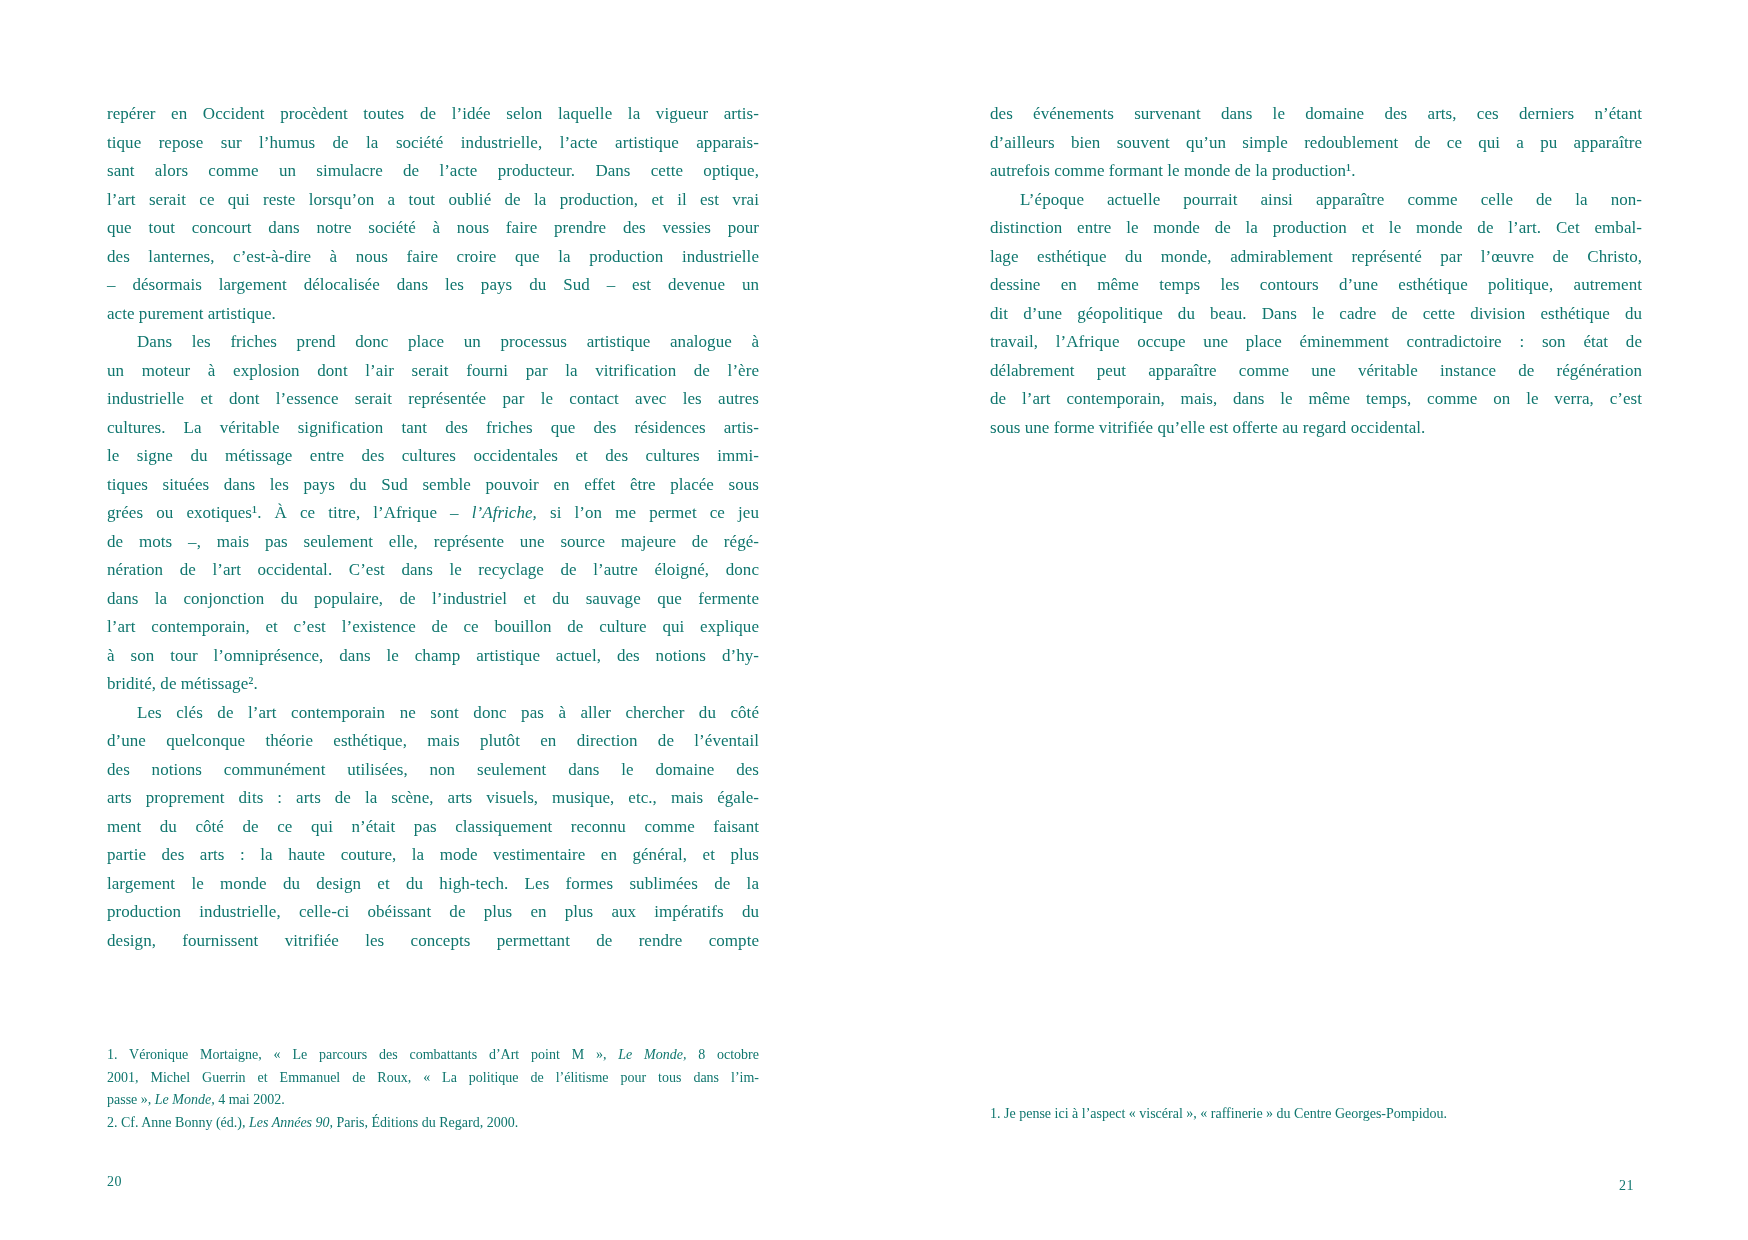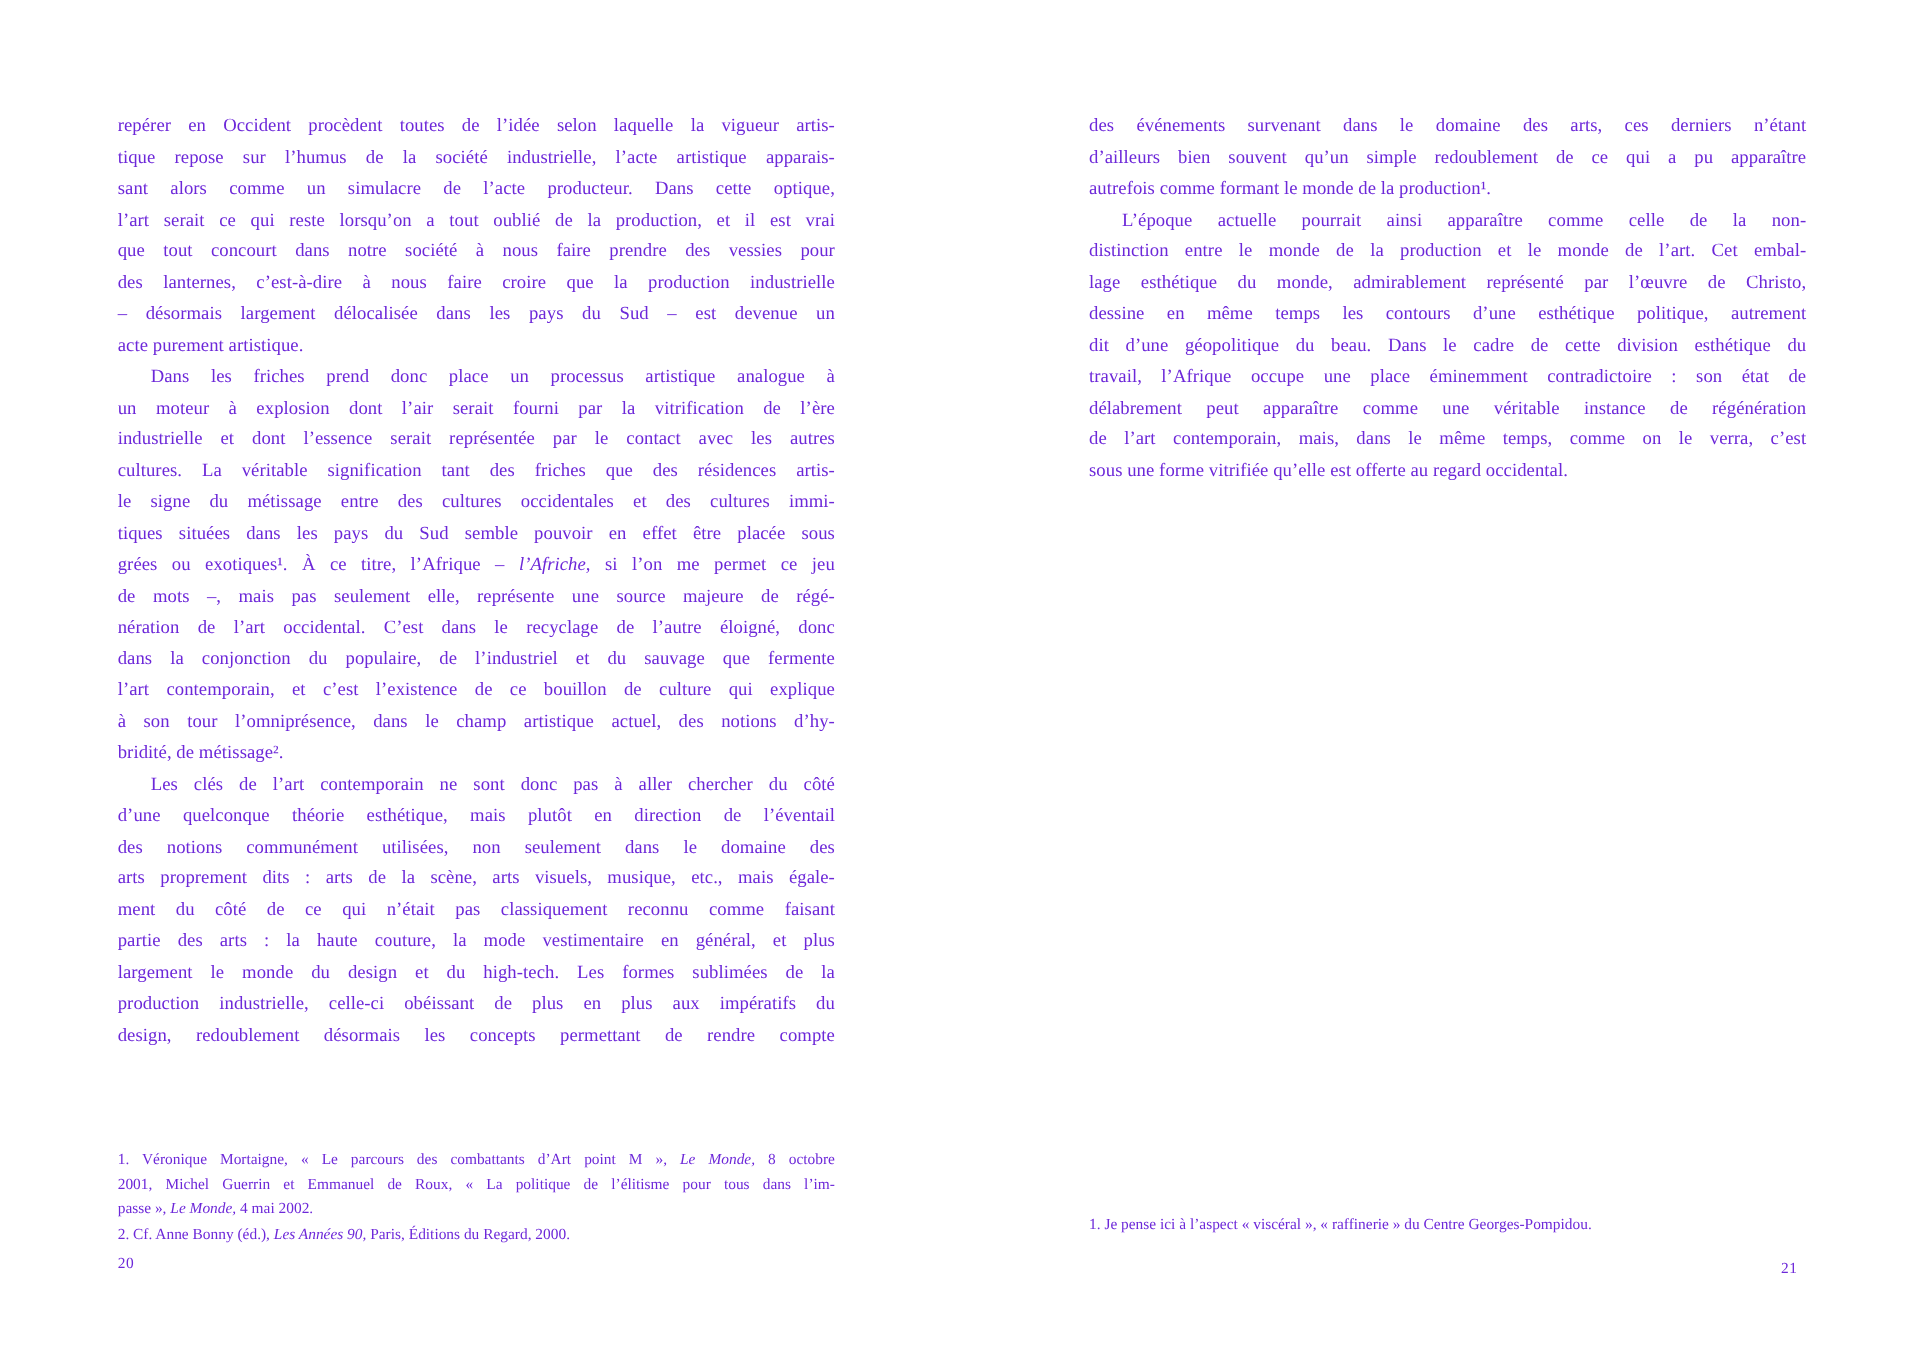"repérer en Occident procèdent toutes" .book-spread { color: #6d28d9 -> #0f766e }
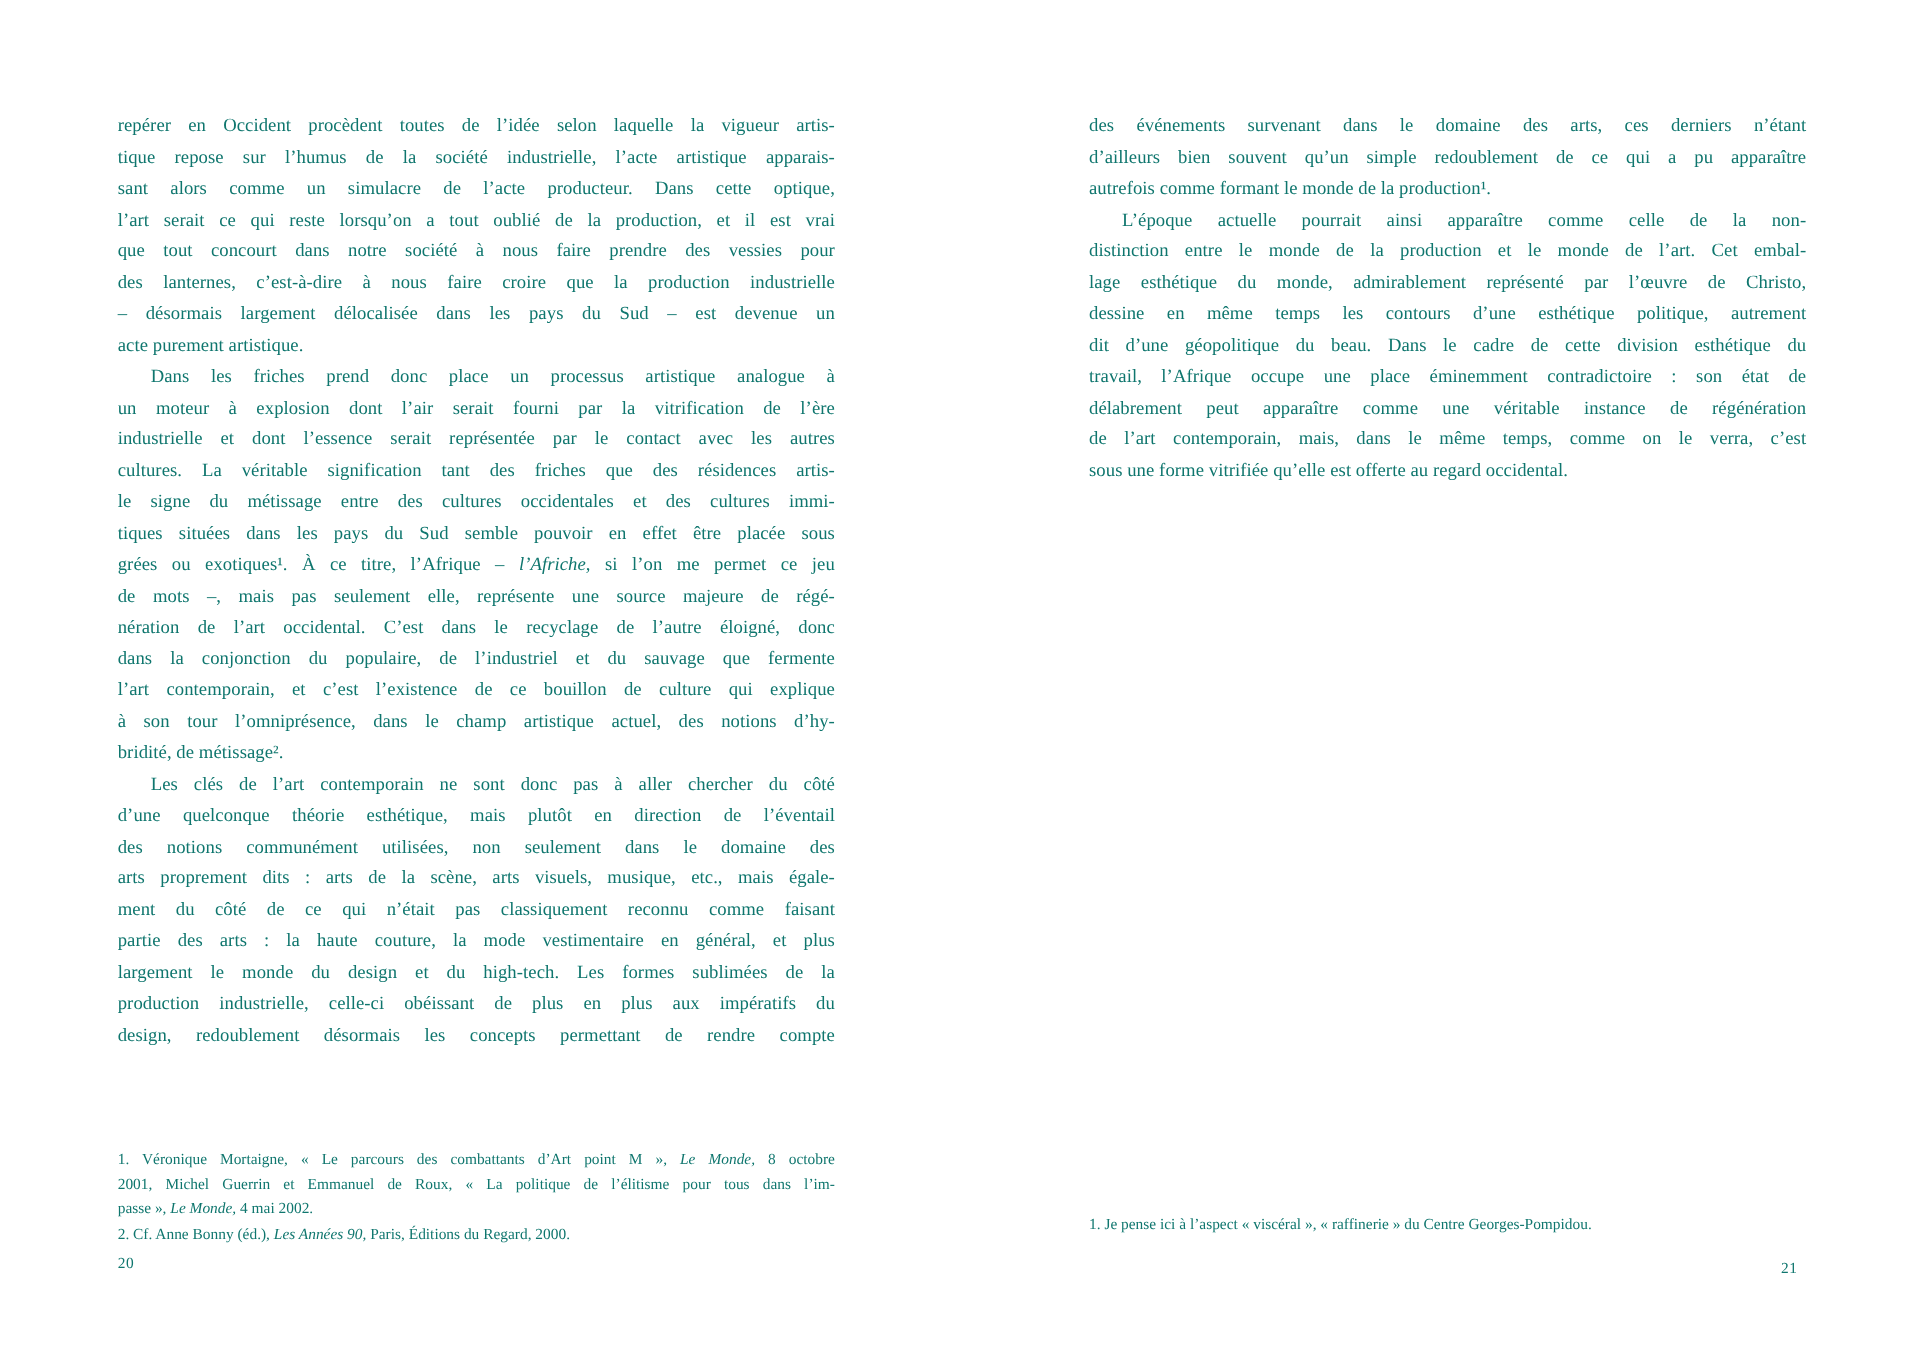"design, redoublement désormais les" span { text: redoublement désormais -> fournissent vitrifiée }
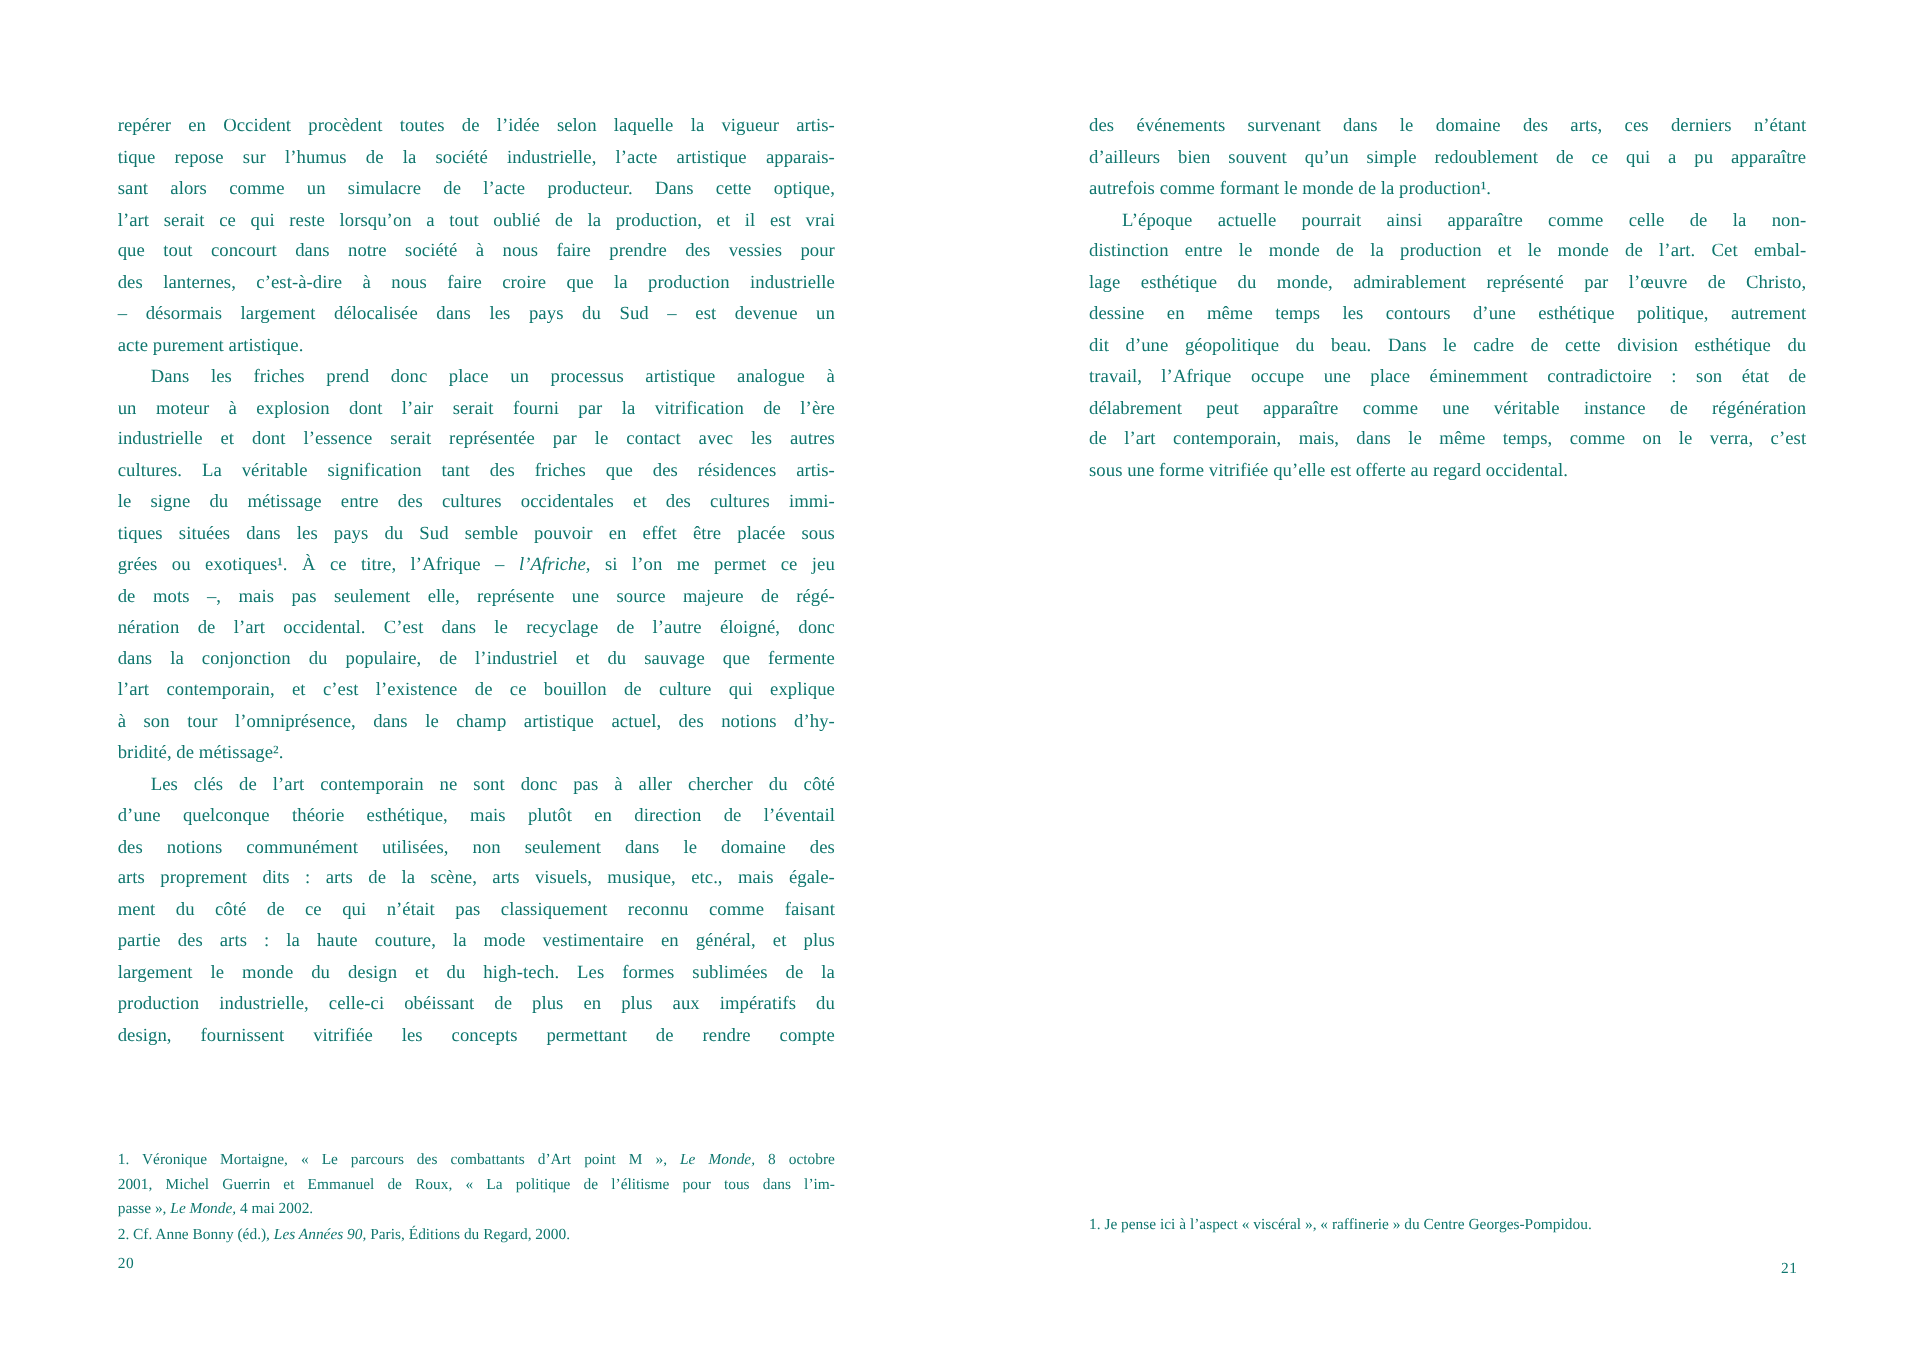"20" .page-number { margin-top: none -> 32px }
